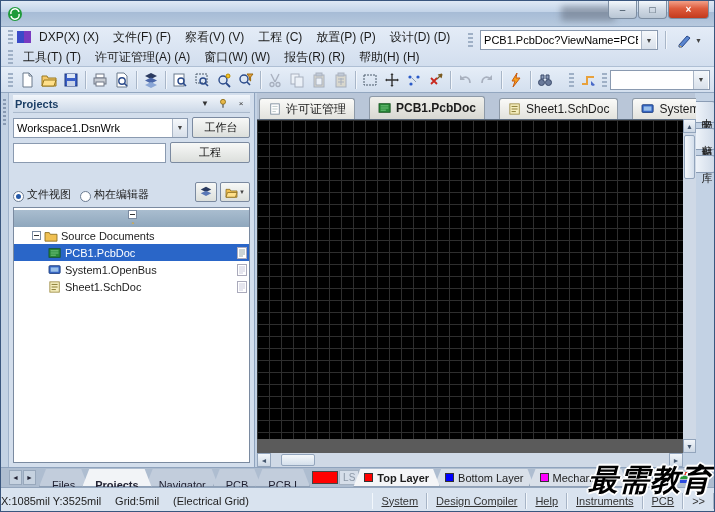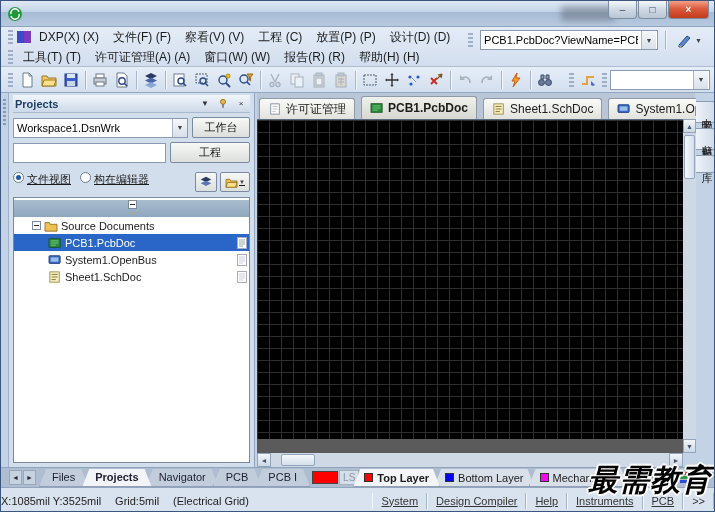"许可证管理" .doctabs { gap: 6px -> 14px }
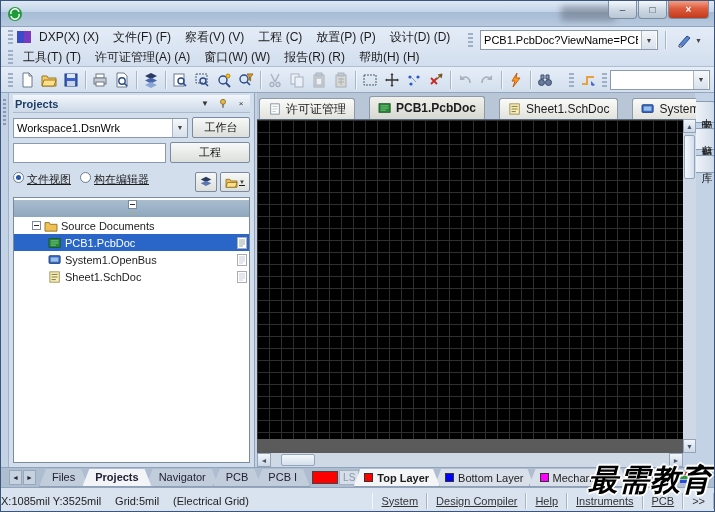"文件视图" .radiorow { align-items: flex-start -> flex-end; margin-top: 9px -> 19px; text-decoration: underline -> none }
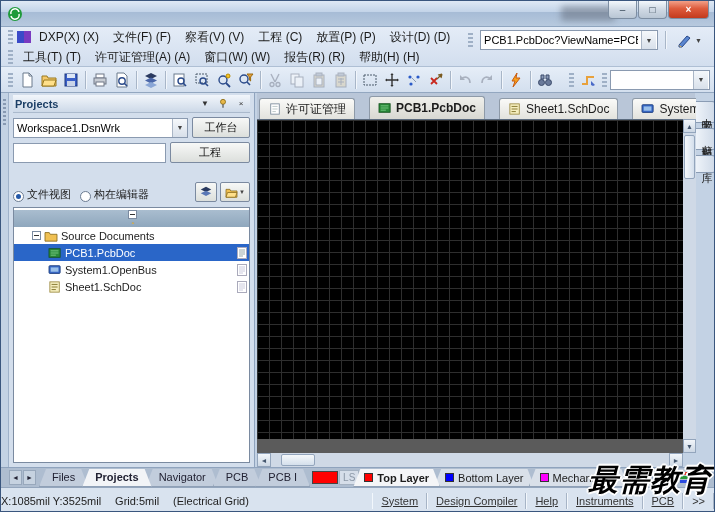"Files" .ptab { padding: 2px 12px 0 -> 10px 12px 0 }
